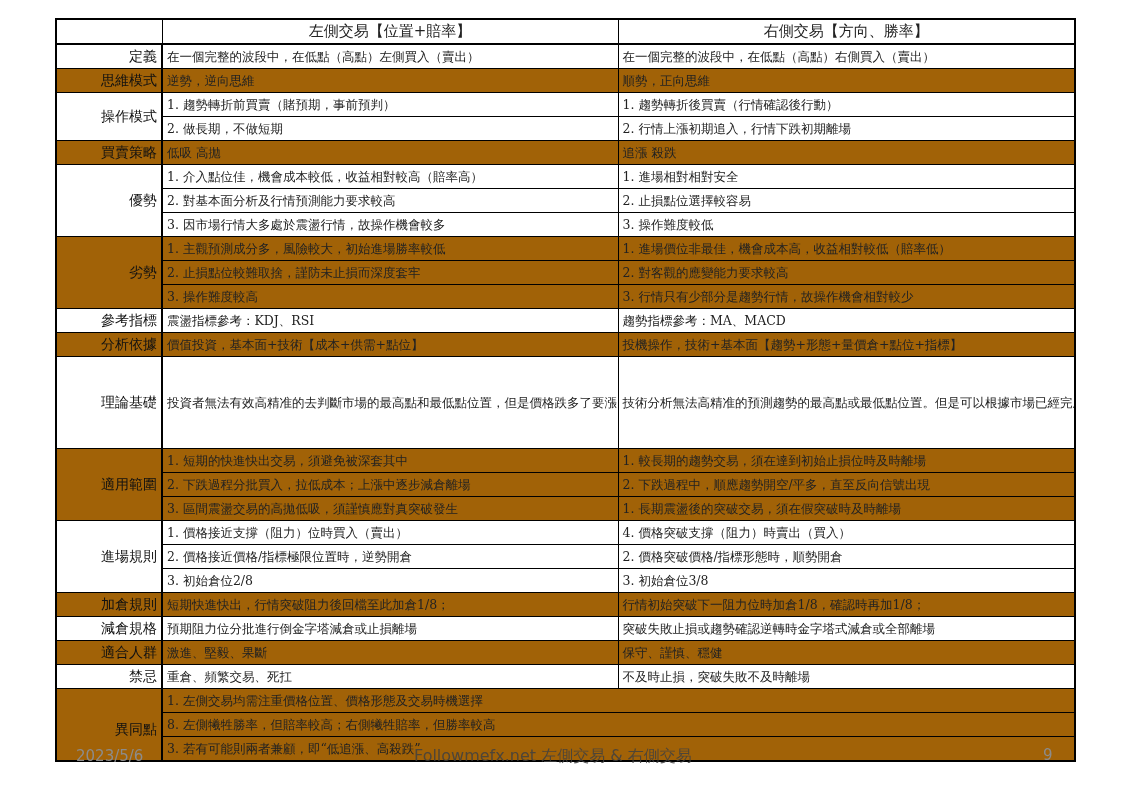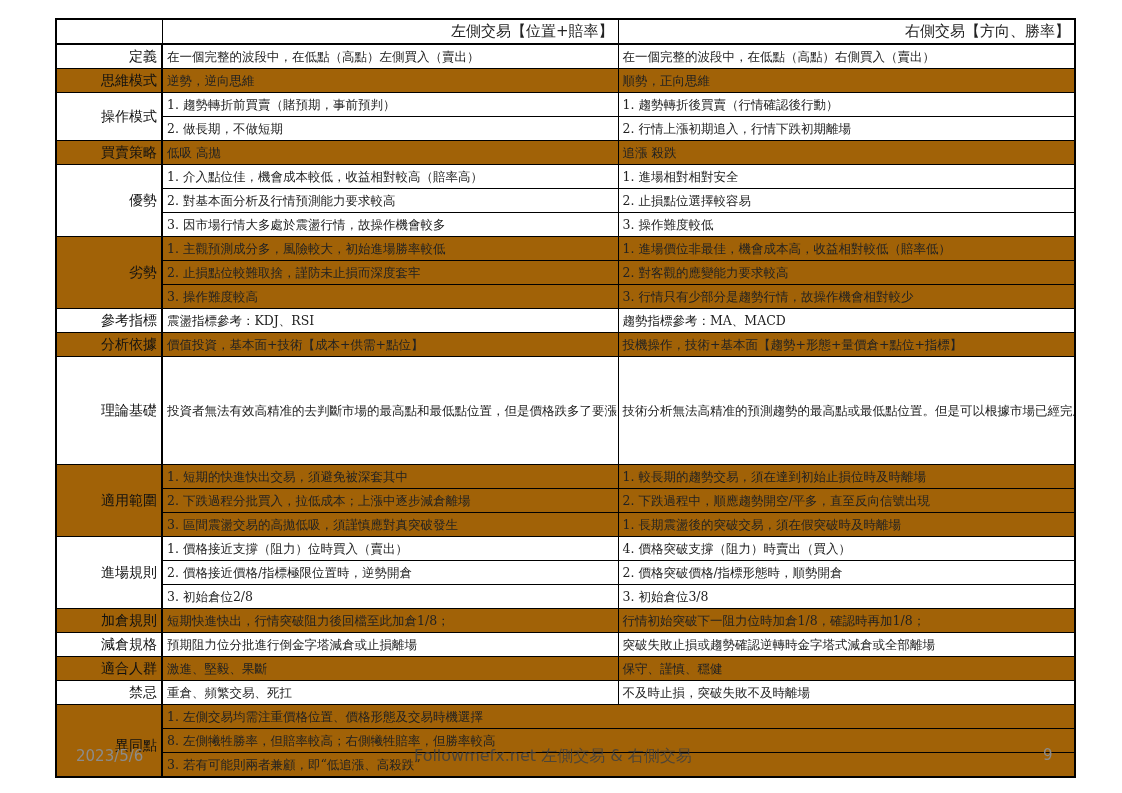"左側交易【位置+賠率】" table.cmp th { text-align: right -> center }
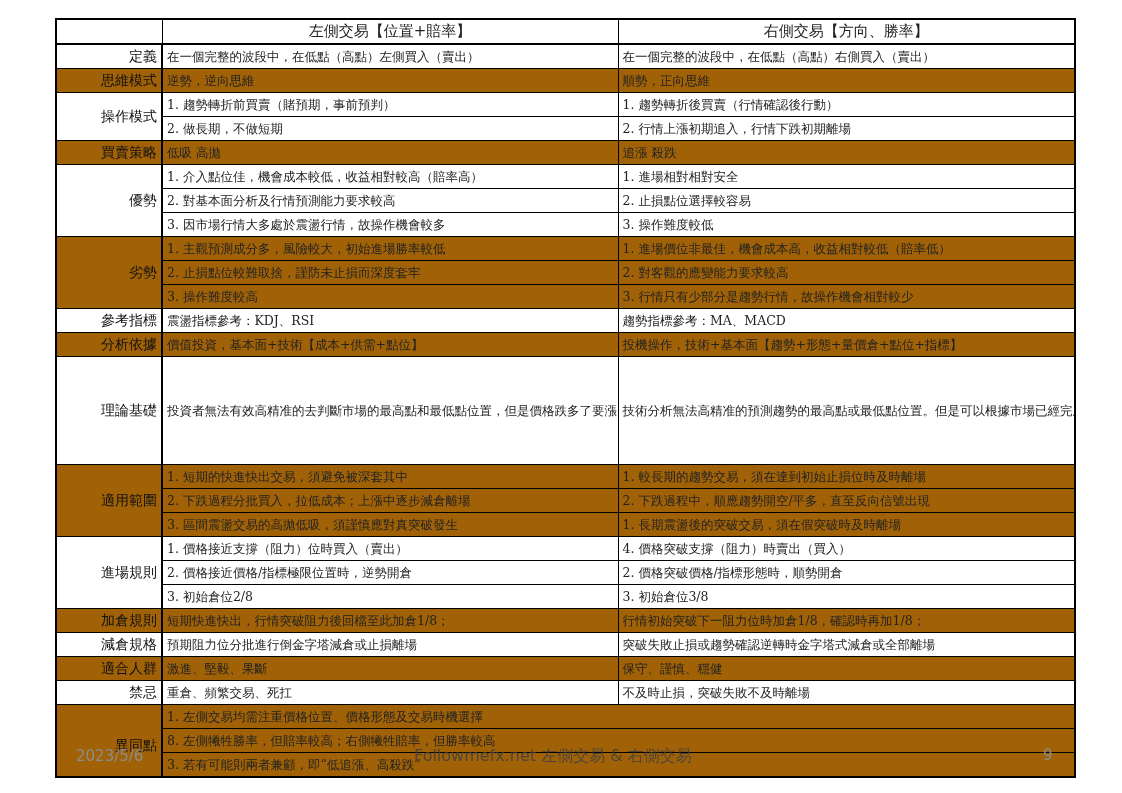"理論基礎" tr { height: 108px -> 92px }
